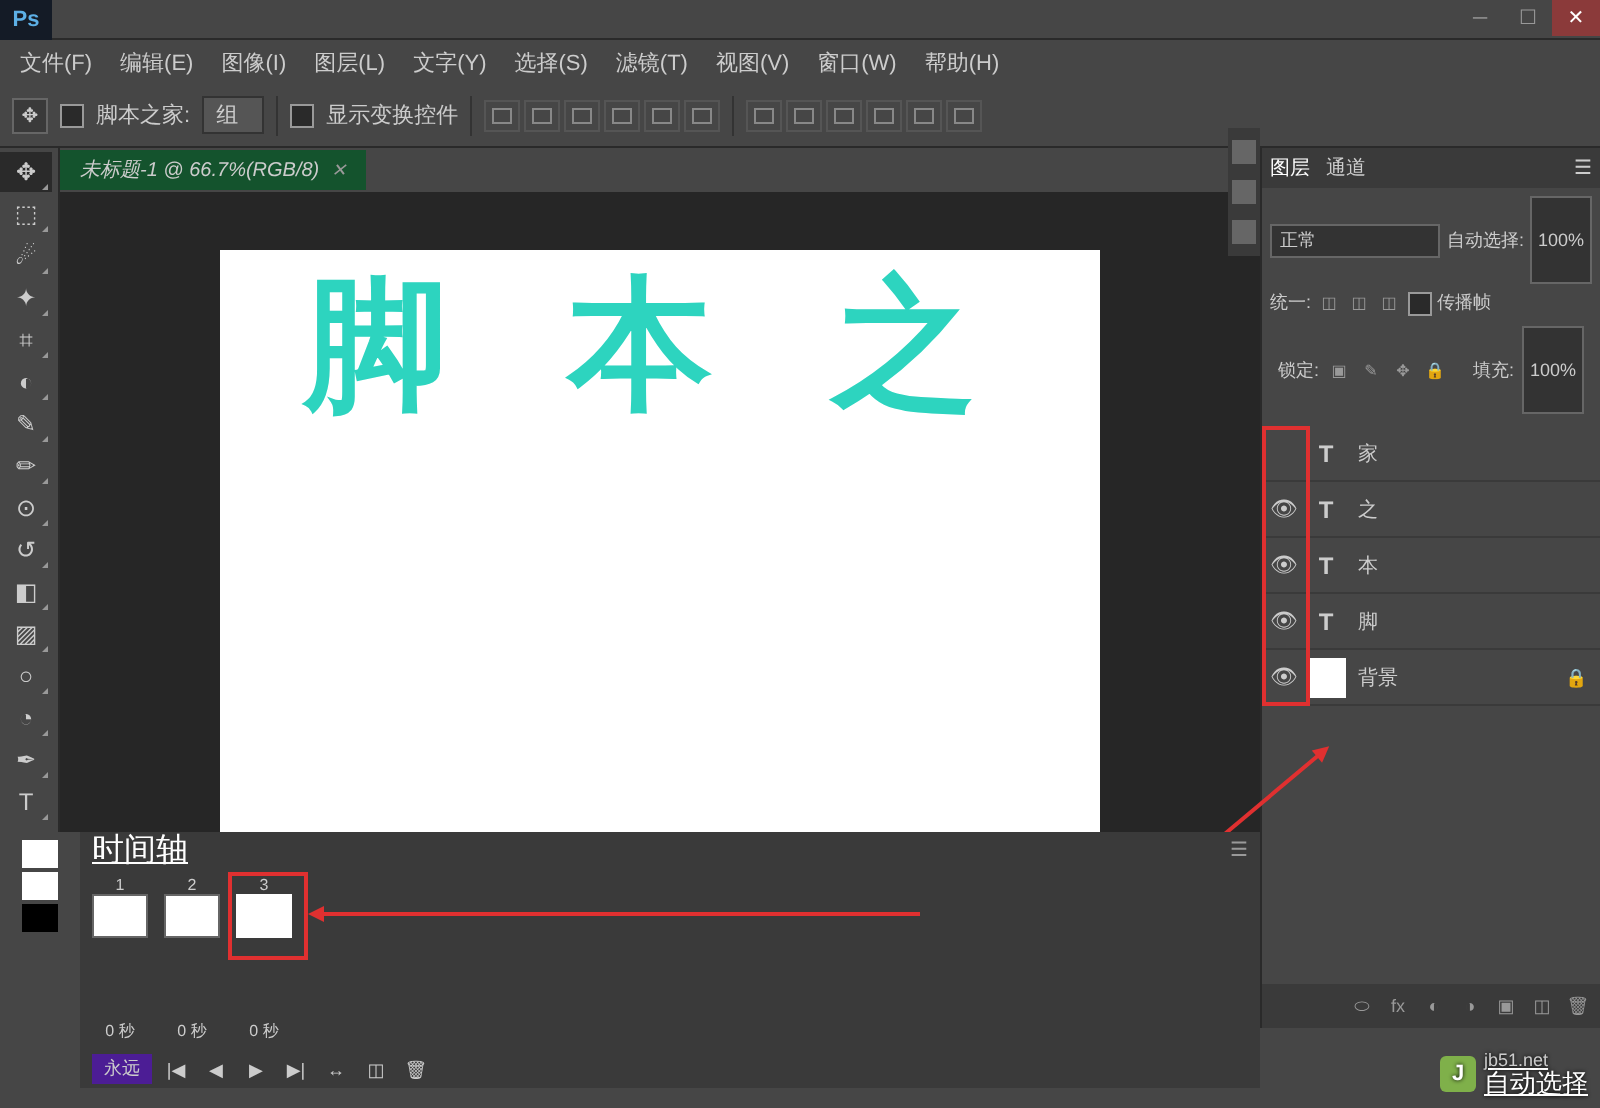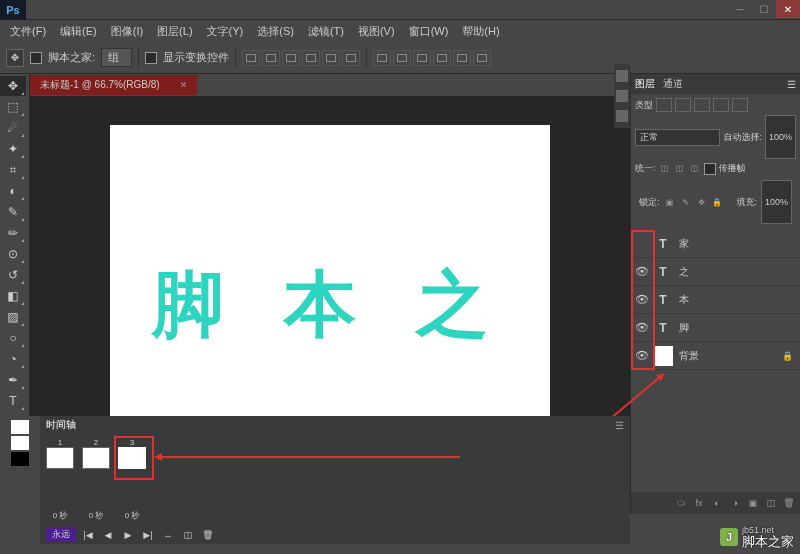"未标题-1 @ 66.7%(RGB/8)" .doc-tab-item { background: #7f1d1d -> #14532d; font-style: none -> italic; gap: 20px -> 6px }
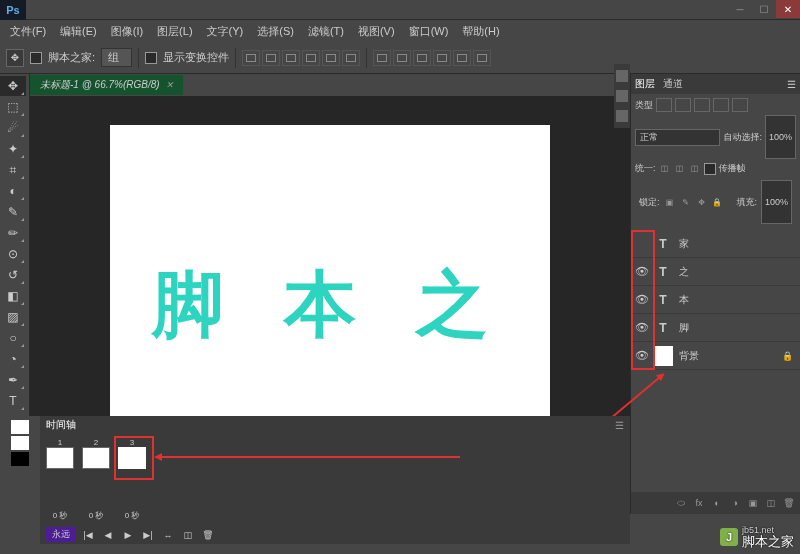"类型" div.layer-row { html: <div> <span>类型</span> <div></div> <div></div> <div></div> <div></div> <div></div> </div> -> none }
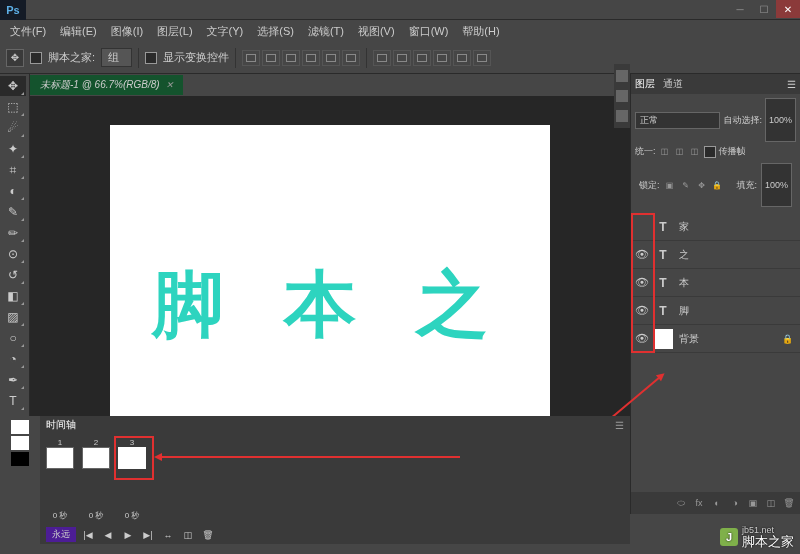"脚 本 之" .canvas { align-items: center -> none }
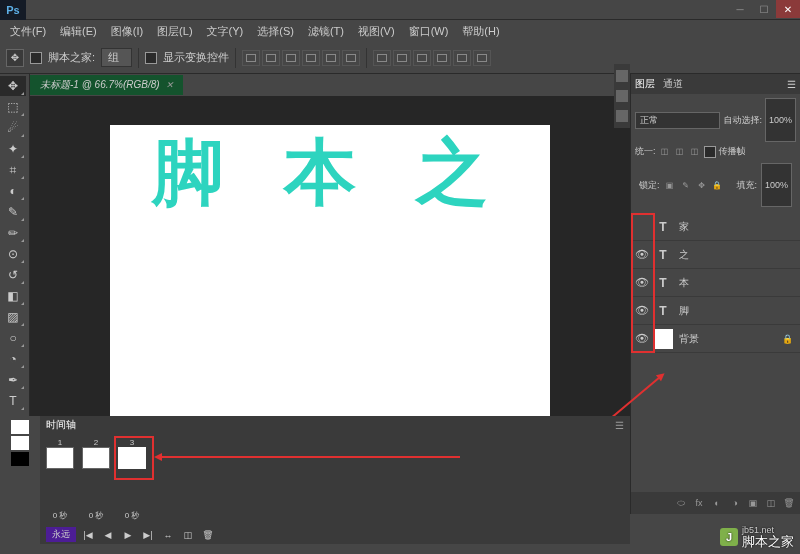"时间轴" .timeline-title { font-size: 10px -> 16px; text-decoration: none -> underline }
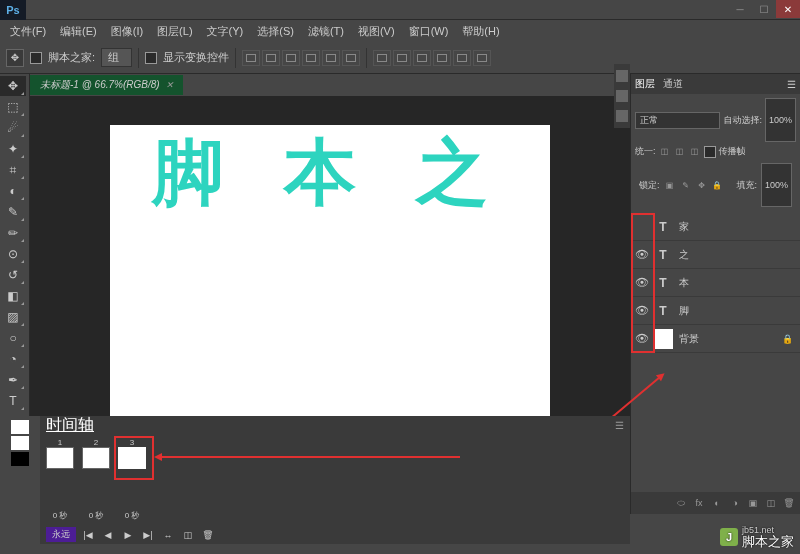"jb51.net" .wm-text { text-decoration: none -> underline }
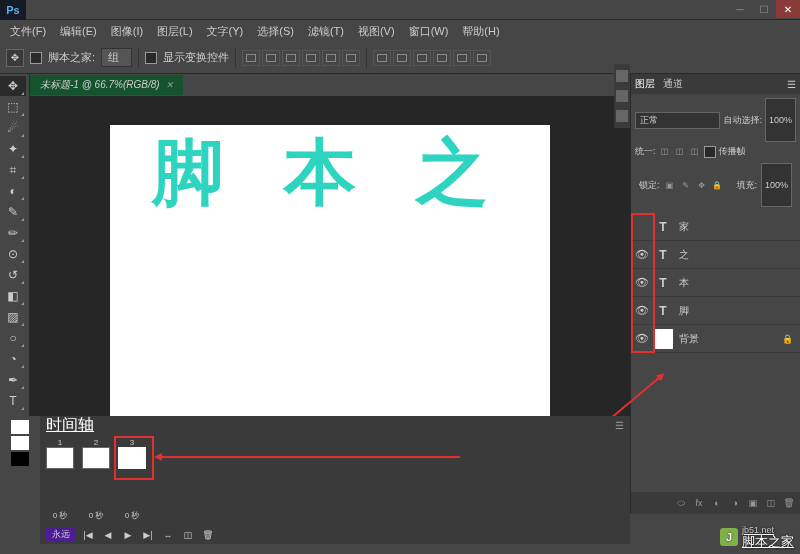"脚本之家" span { text: 脚本之家 -> 自动选择 }
